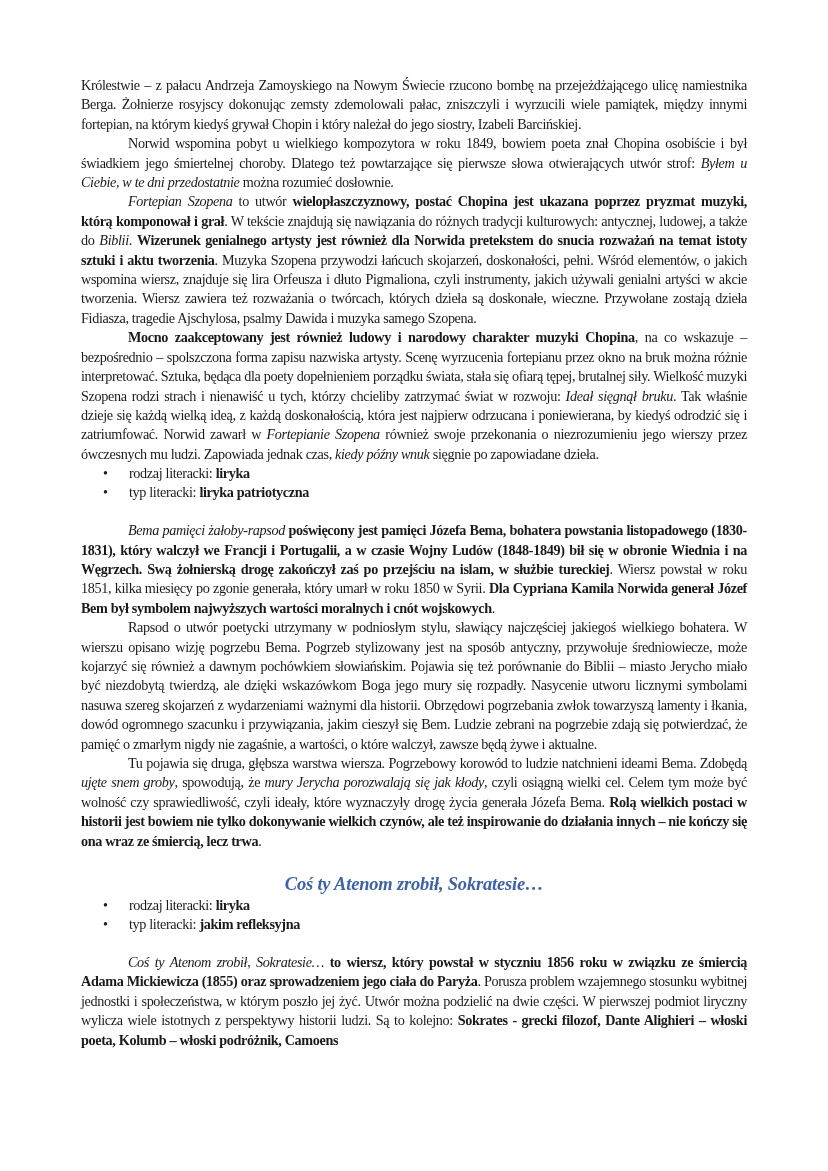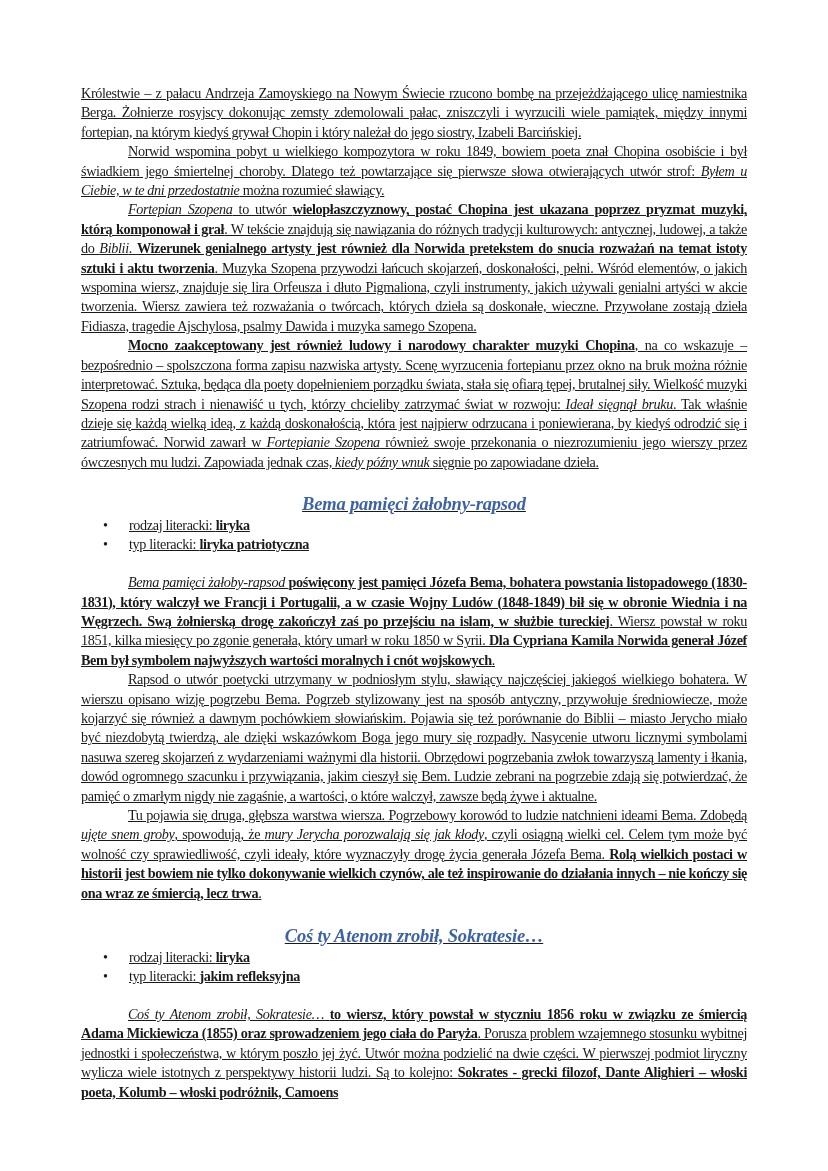"Królestwie – z pałacu Andrzeja" .page { text-decoration: underline -> none; top: 84px -> 76px }
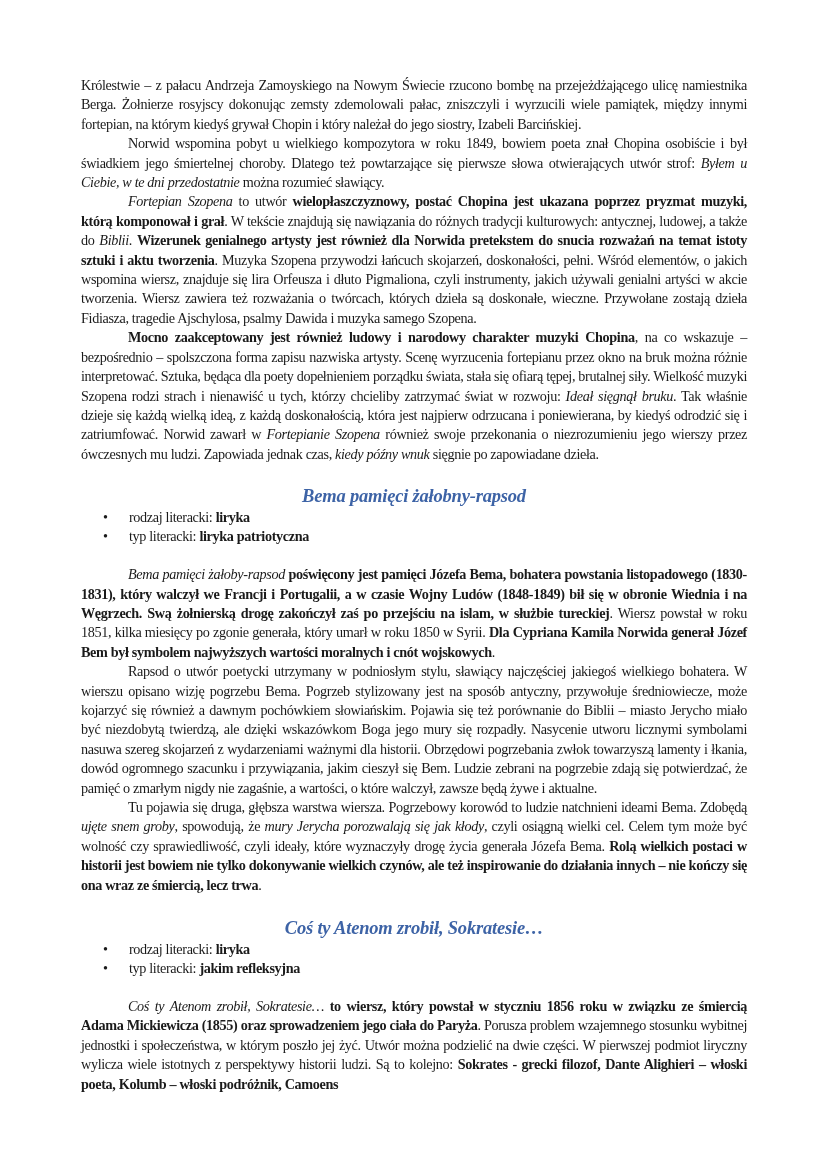"można rozumieć sławiący." span { text: sławiący -> dosłownie }
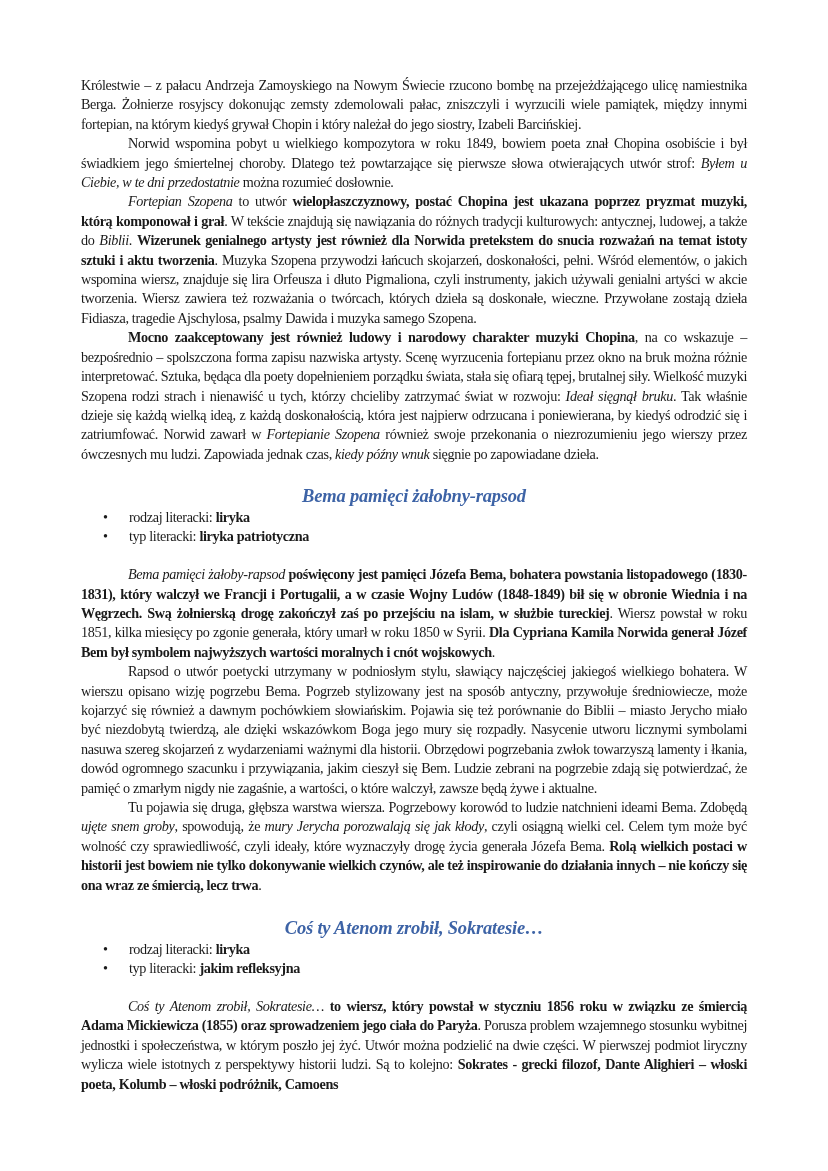"Bema pamięci żałobny-rapsod" h2.heading { html: <h2>Bema pamięci żałobny-rapsod</h2> -> none }
